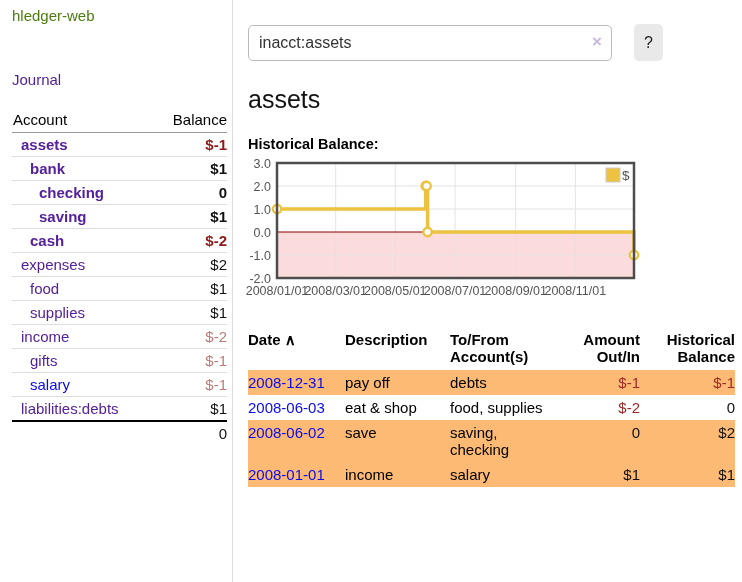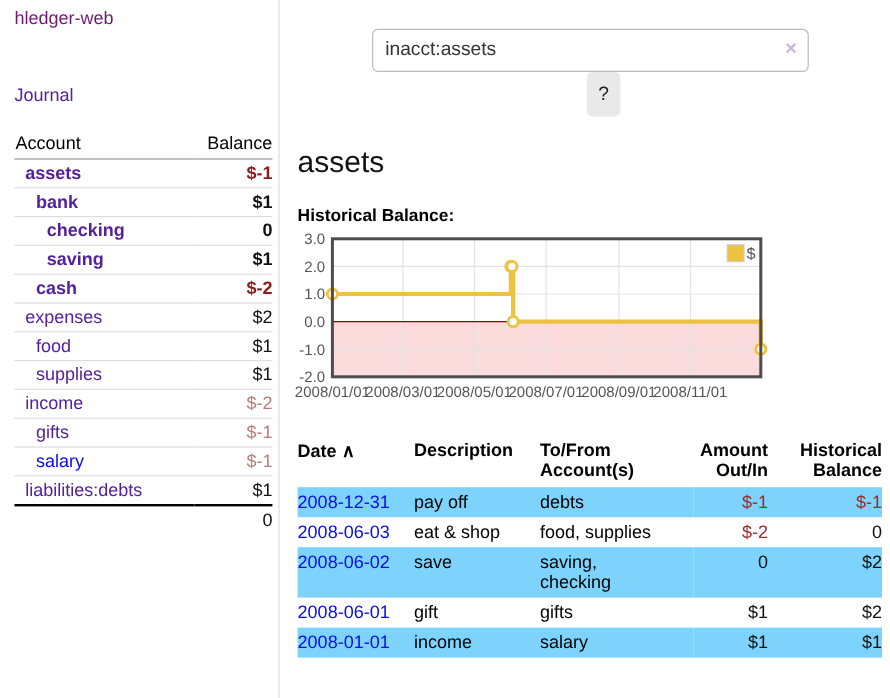"hledger-web" .app-title { color: #701a75 -> #4d7c0f }
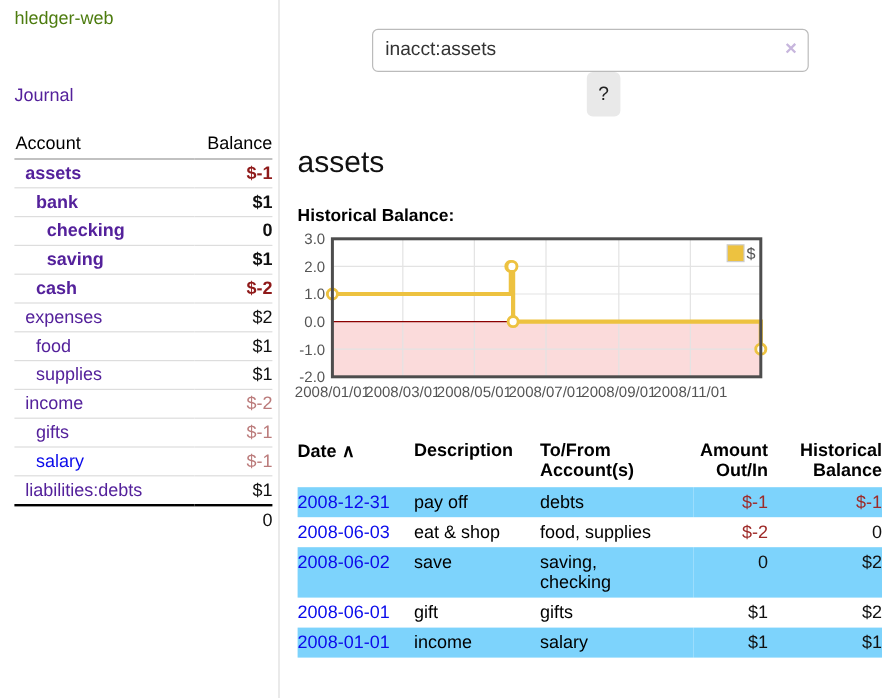"inacct:assets" .search-row { flex-direction: column -> none }
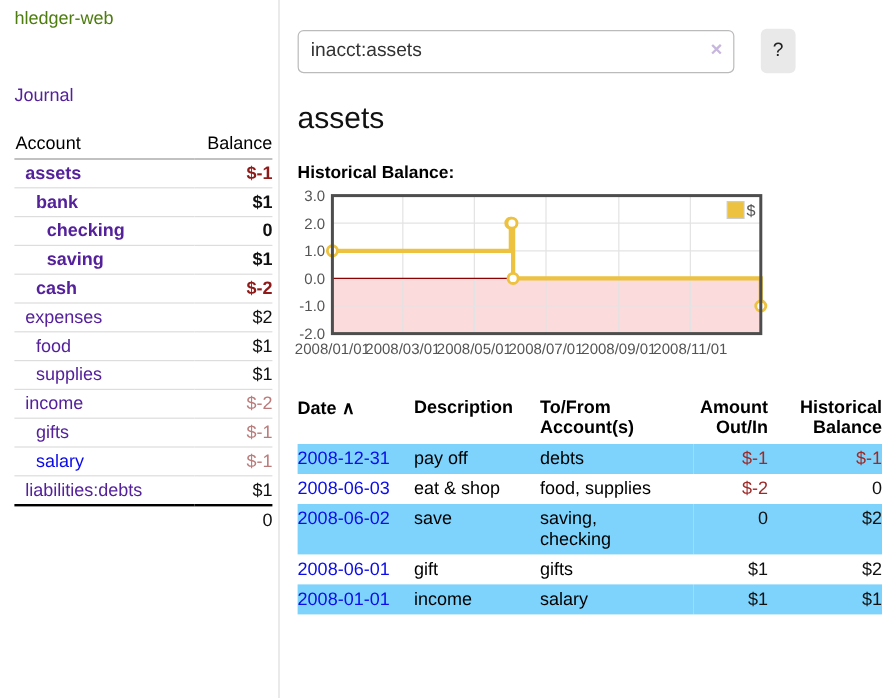"2008-12-31" table.register tbody tr.green { background: #7dd3fc -> #fdba74 }
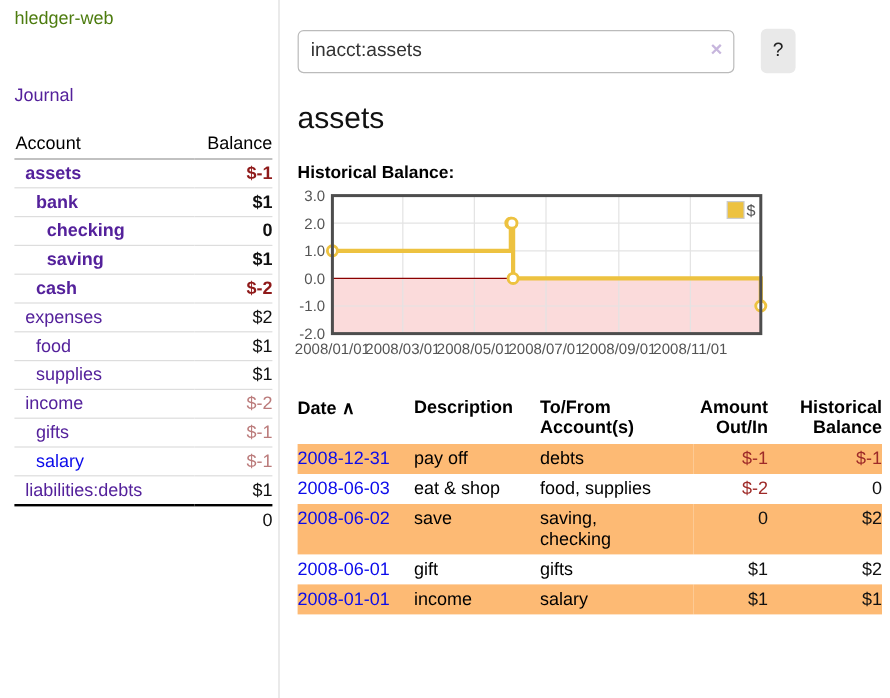"2008-06-01" tr { html: <tr> <td><a>2008-06-01</a></td> <td>gift</td> <td>gifts</td> <td>$1</td> <td>$2</td> </tr> -> none }
